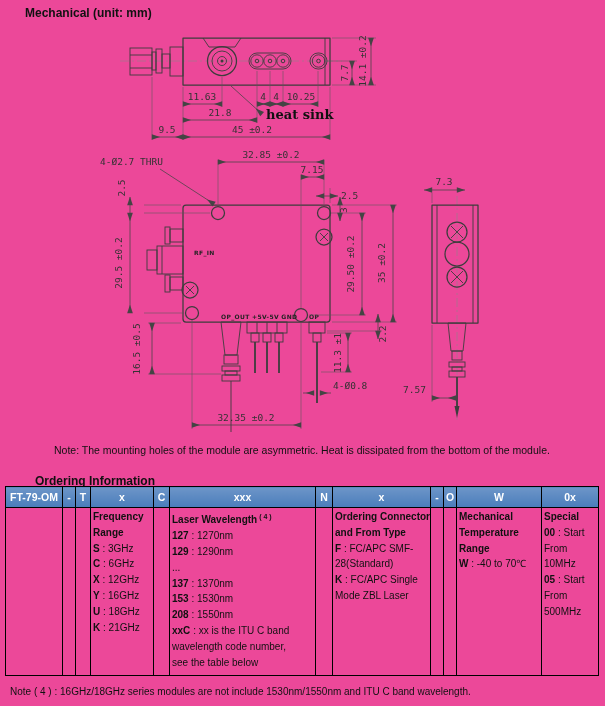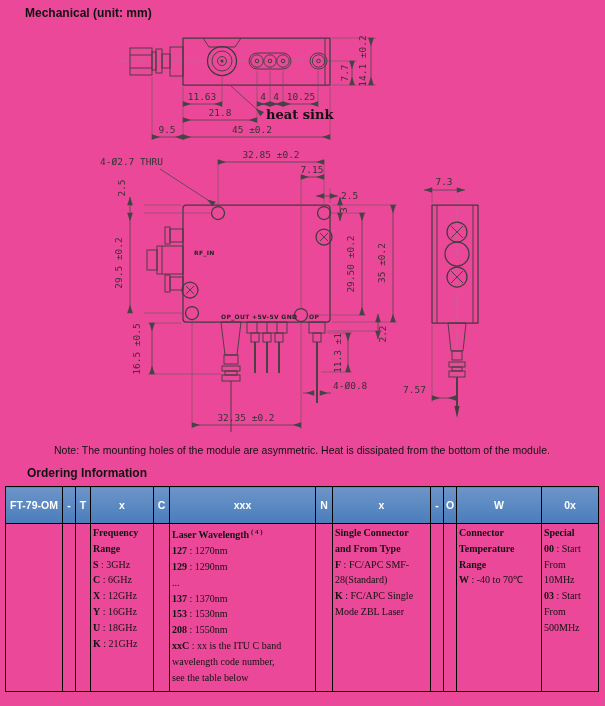"Ordering Information" .h-order { margin: 0 -> 8px }
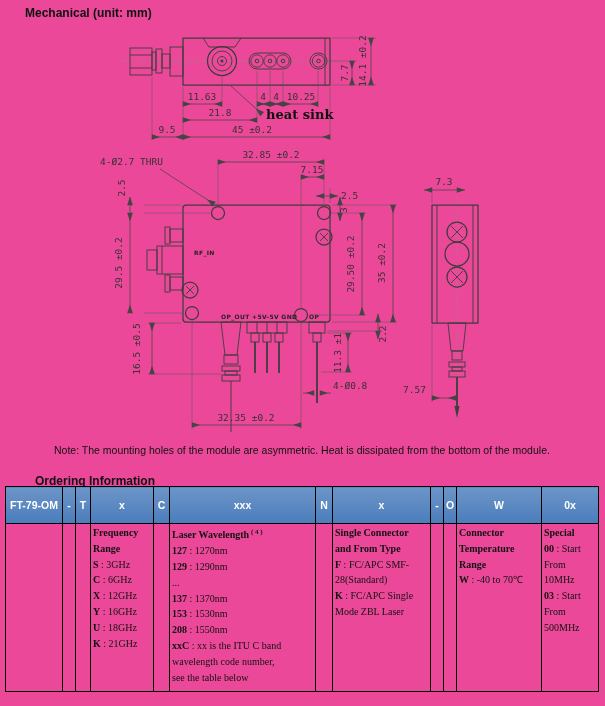"FT-79-OM" .otable th { padding: 8px 1px -> 0 1px }
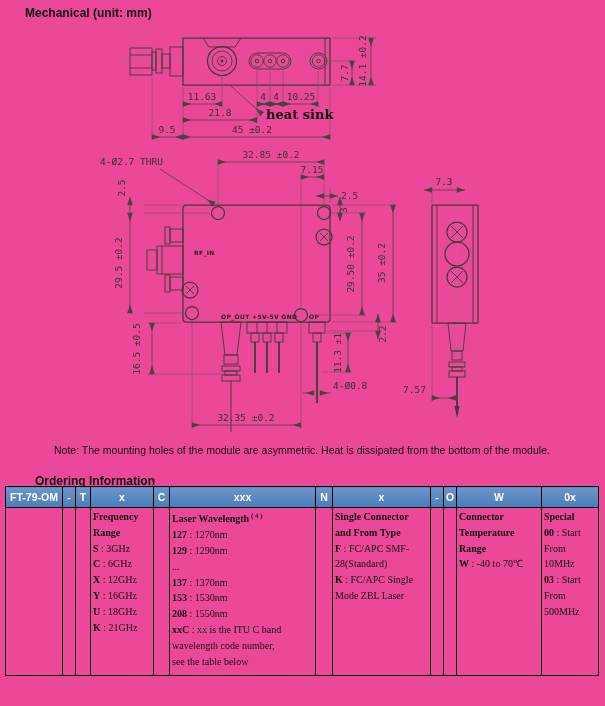"Frequency" .otable tbody tr { font-family: Liberation Serif, serif -> none }
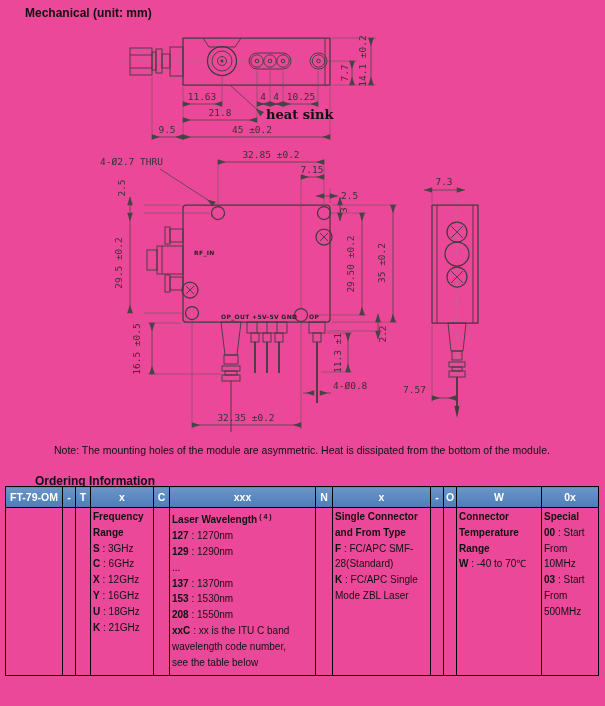"Single Connector" b { text: Single -> Ordering }
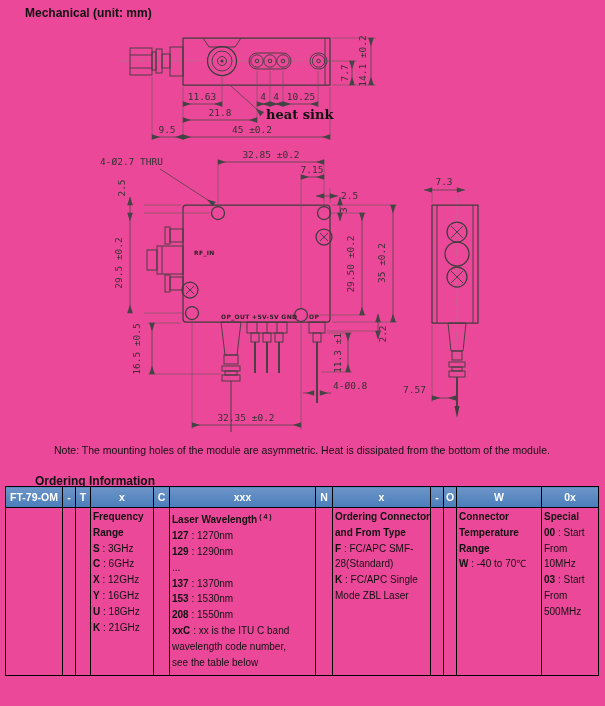"Connector" b { text: Connector -> Mechanical }
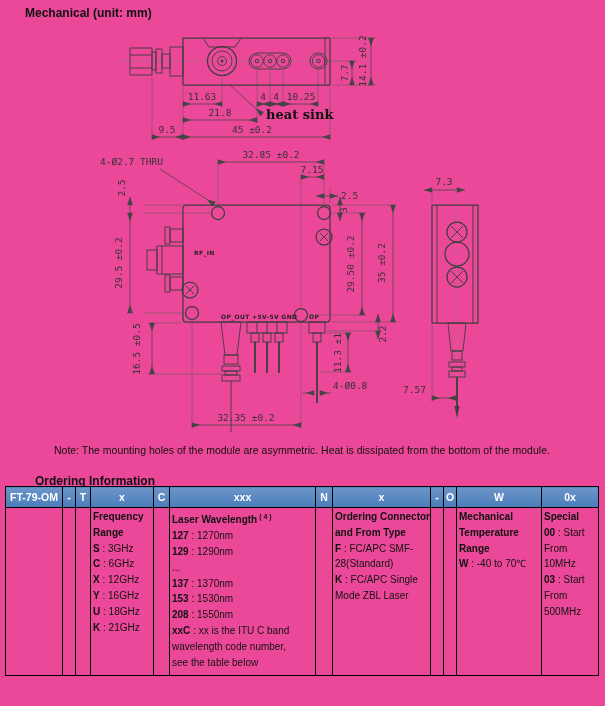"03" b { text: 03 -> 05 }
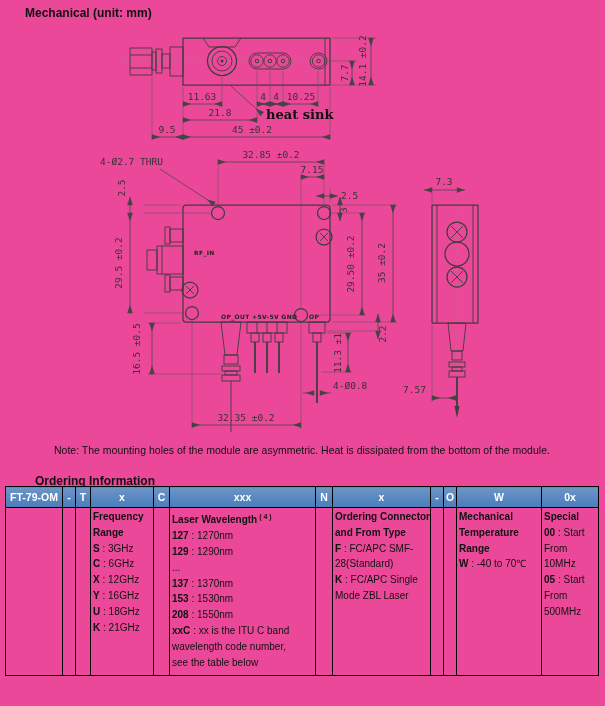"Note ( 4 ) :" p.footnote { html: none -> <p>Note ( 4 ) : 16GHz/18GHz series modules are not include 1530nm/1550nm and ITU C band wavelength.</p> }
